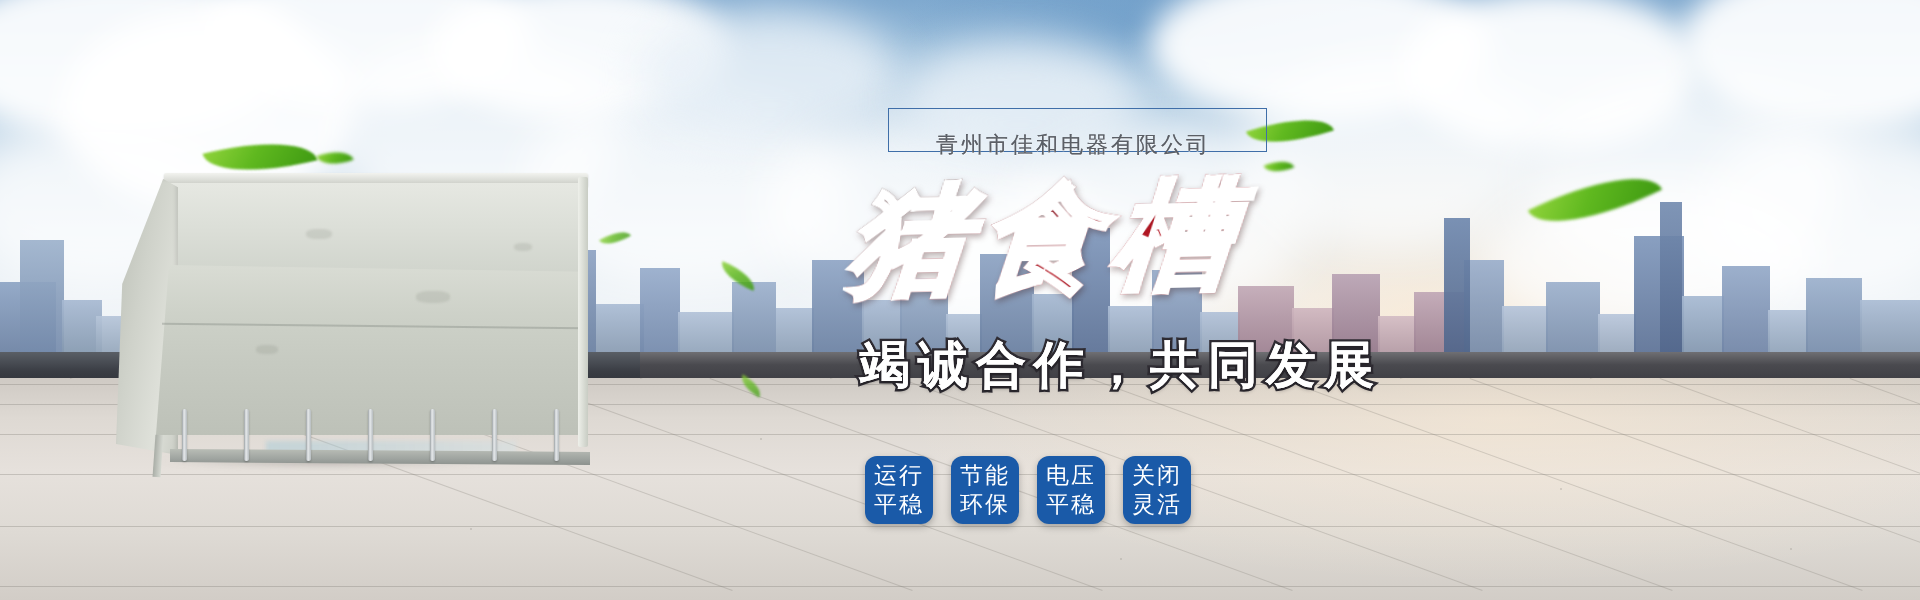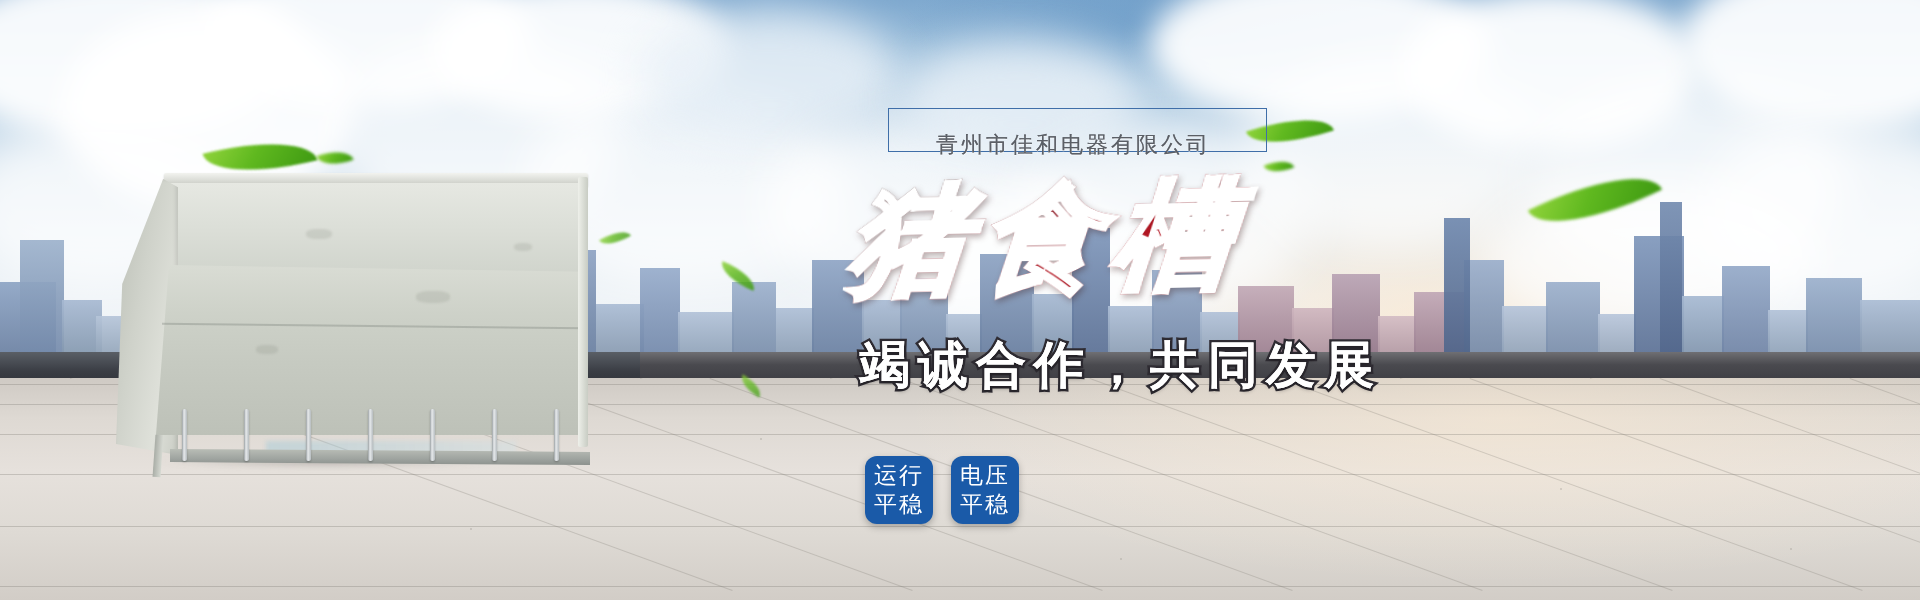"节能" div.badge { html: none -> <div> <span>节能</span> <span>环保</span> </div> }
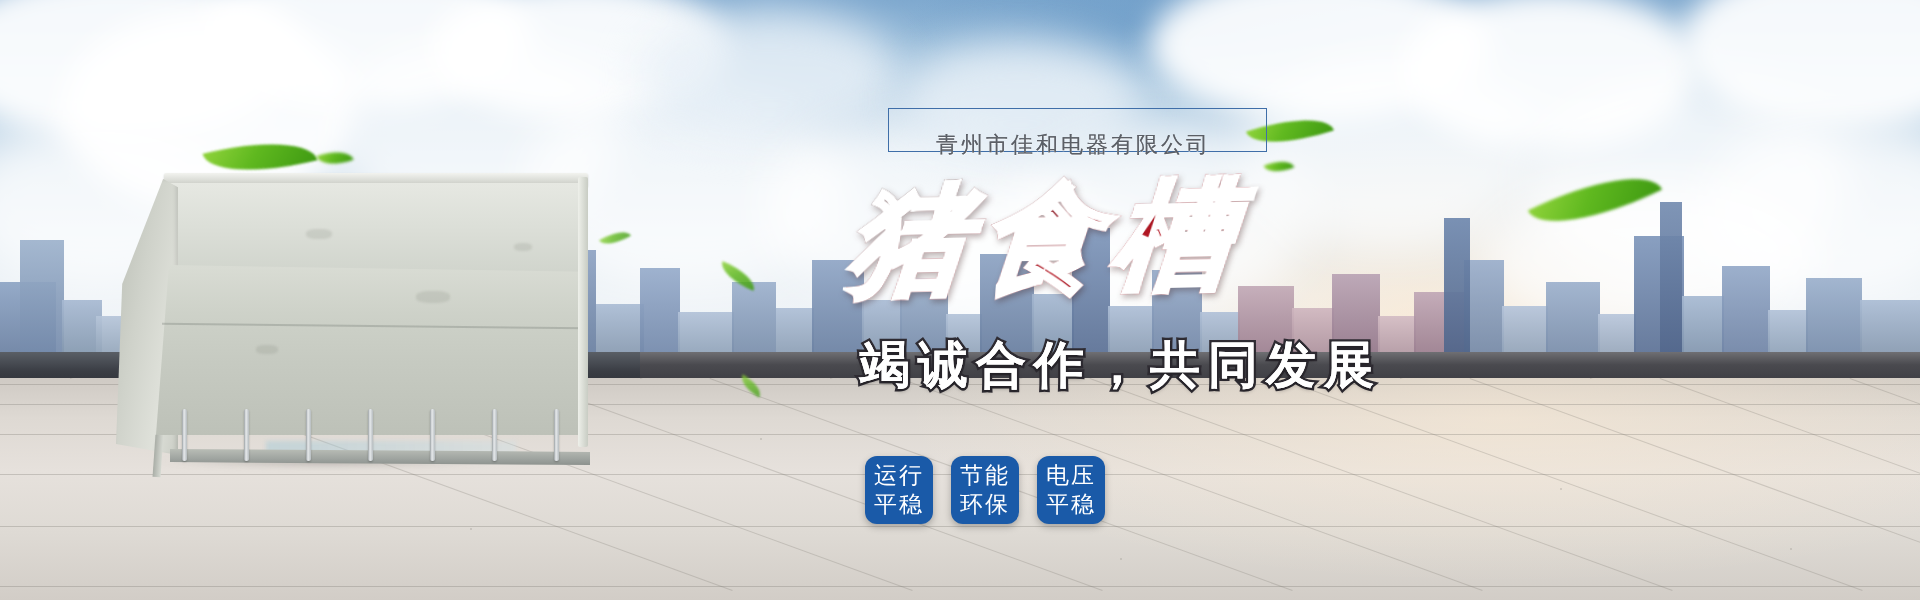"关闭" div.badge { html: none -> <div> <span>关闭</span> <span>灵活</span> </div> }
